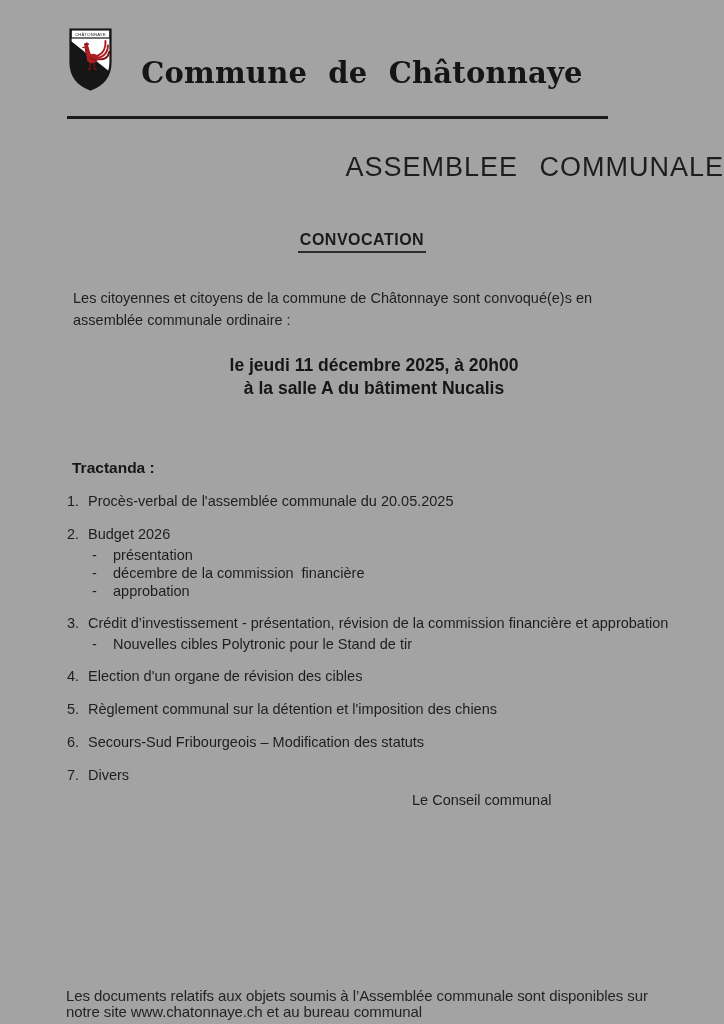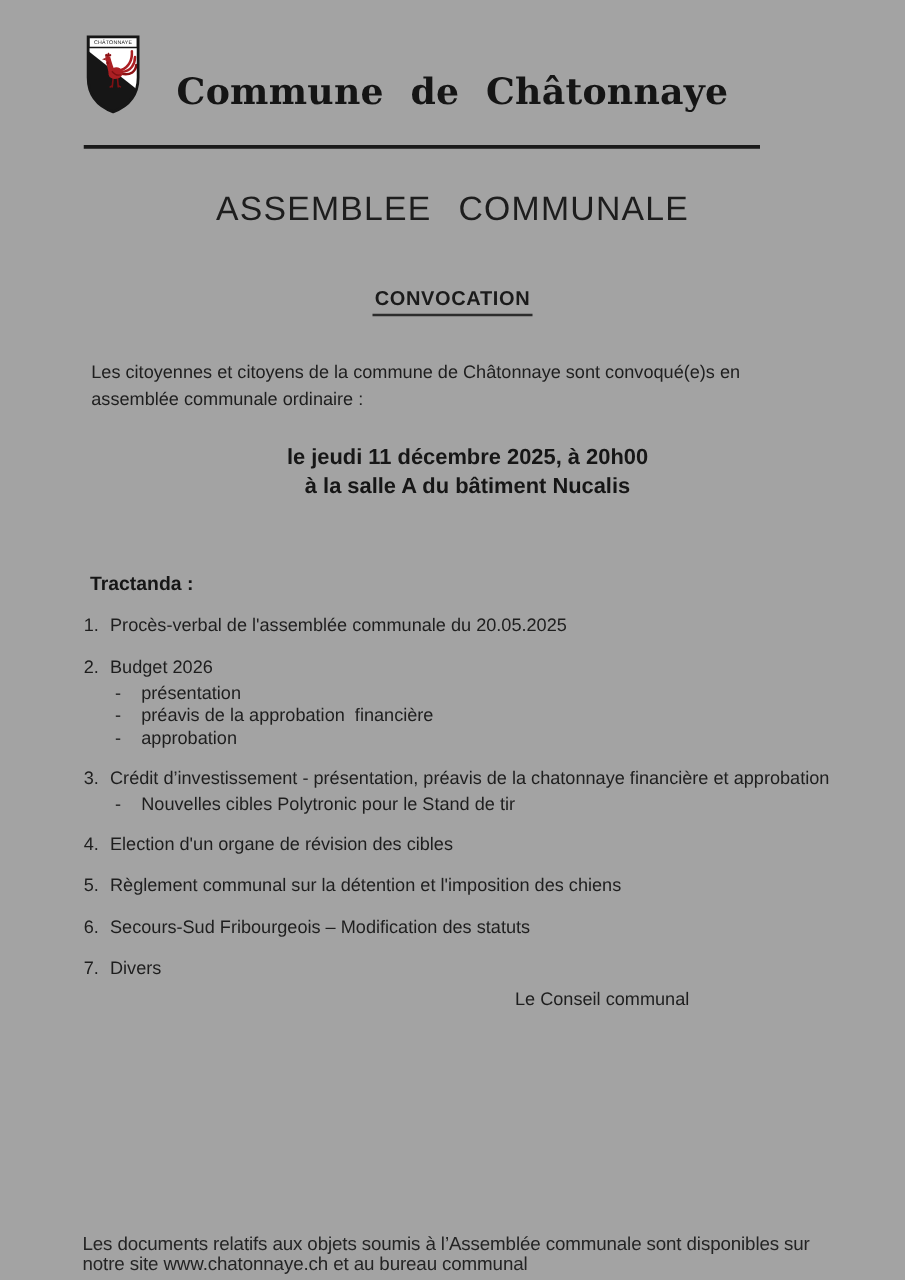"ASSEMBLEE COMMUNALE" .assembly { text-align: center -> right }
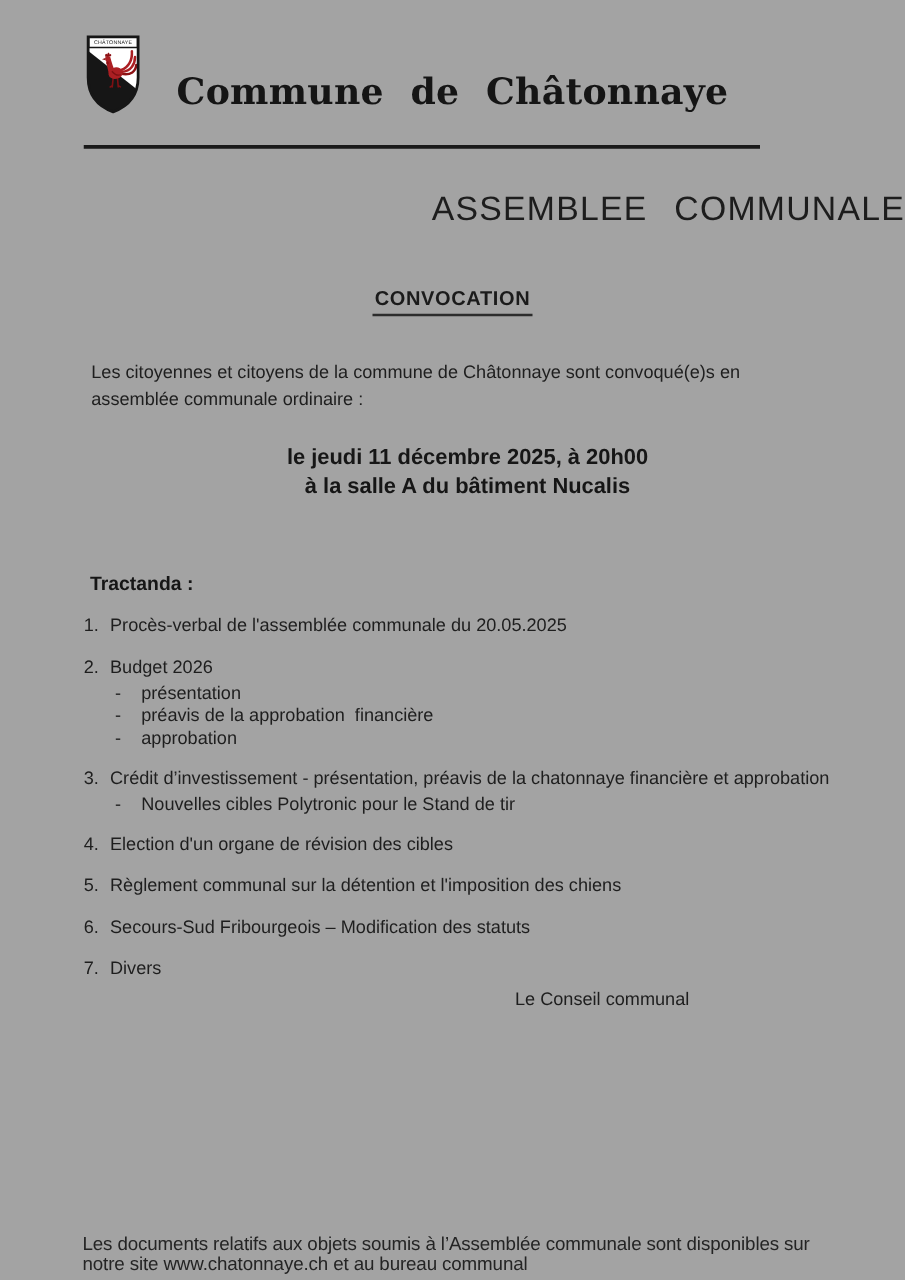"préavis de la approbation financière" span.sub-txt { text: préavis de la approbation -> décembre de la commission }
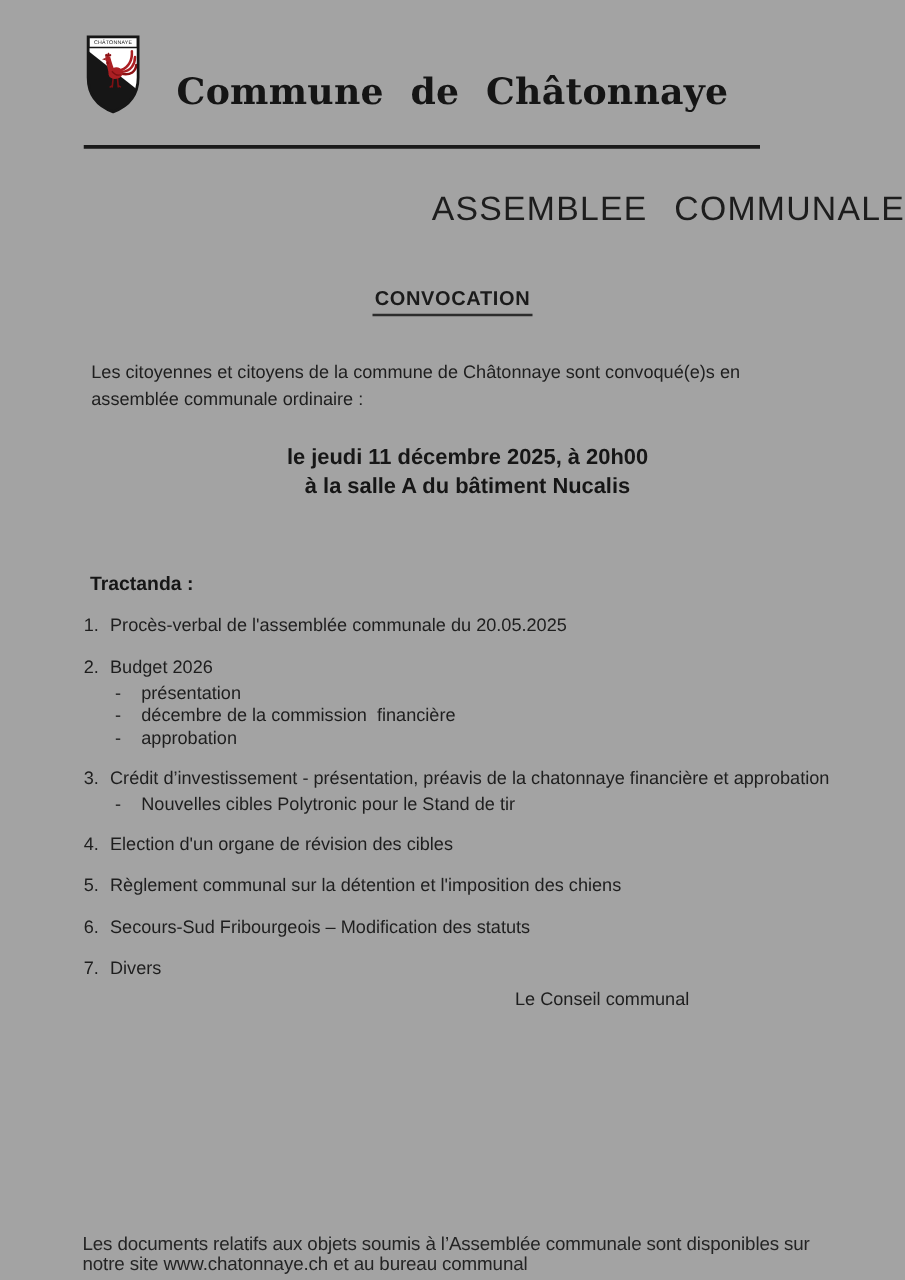"Crédit d’investissement - présentation," span.txt { text: préavis de la chatonnaye -> révision de la commission }
